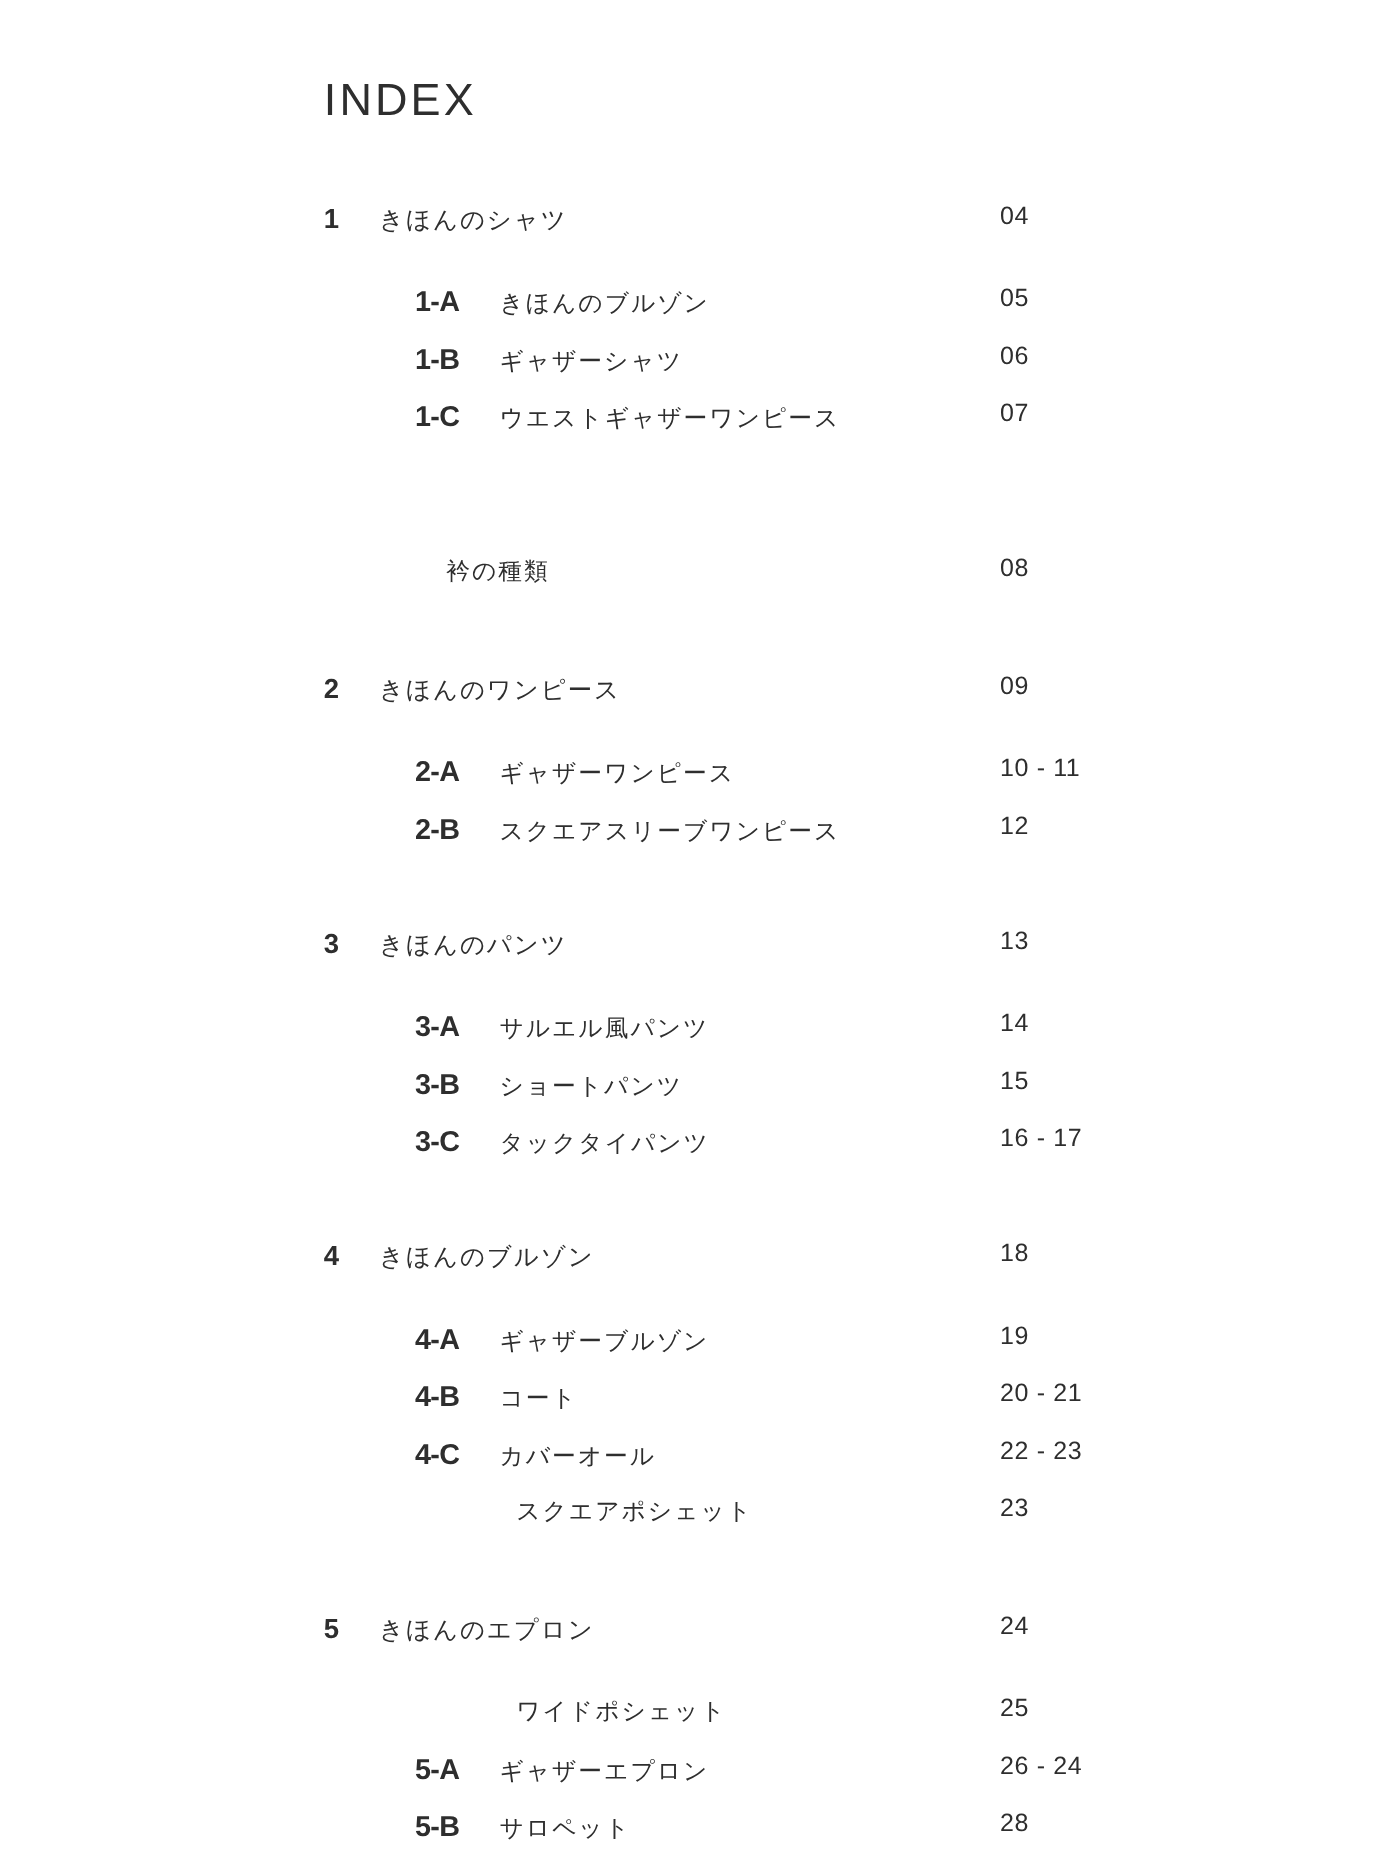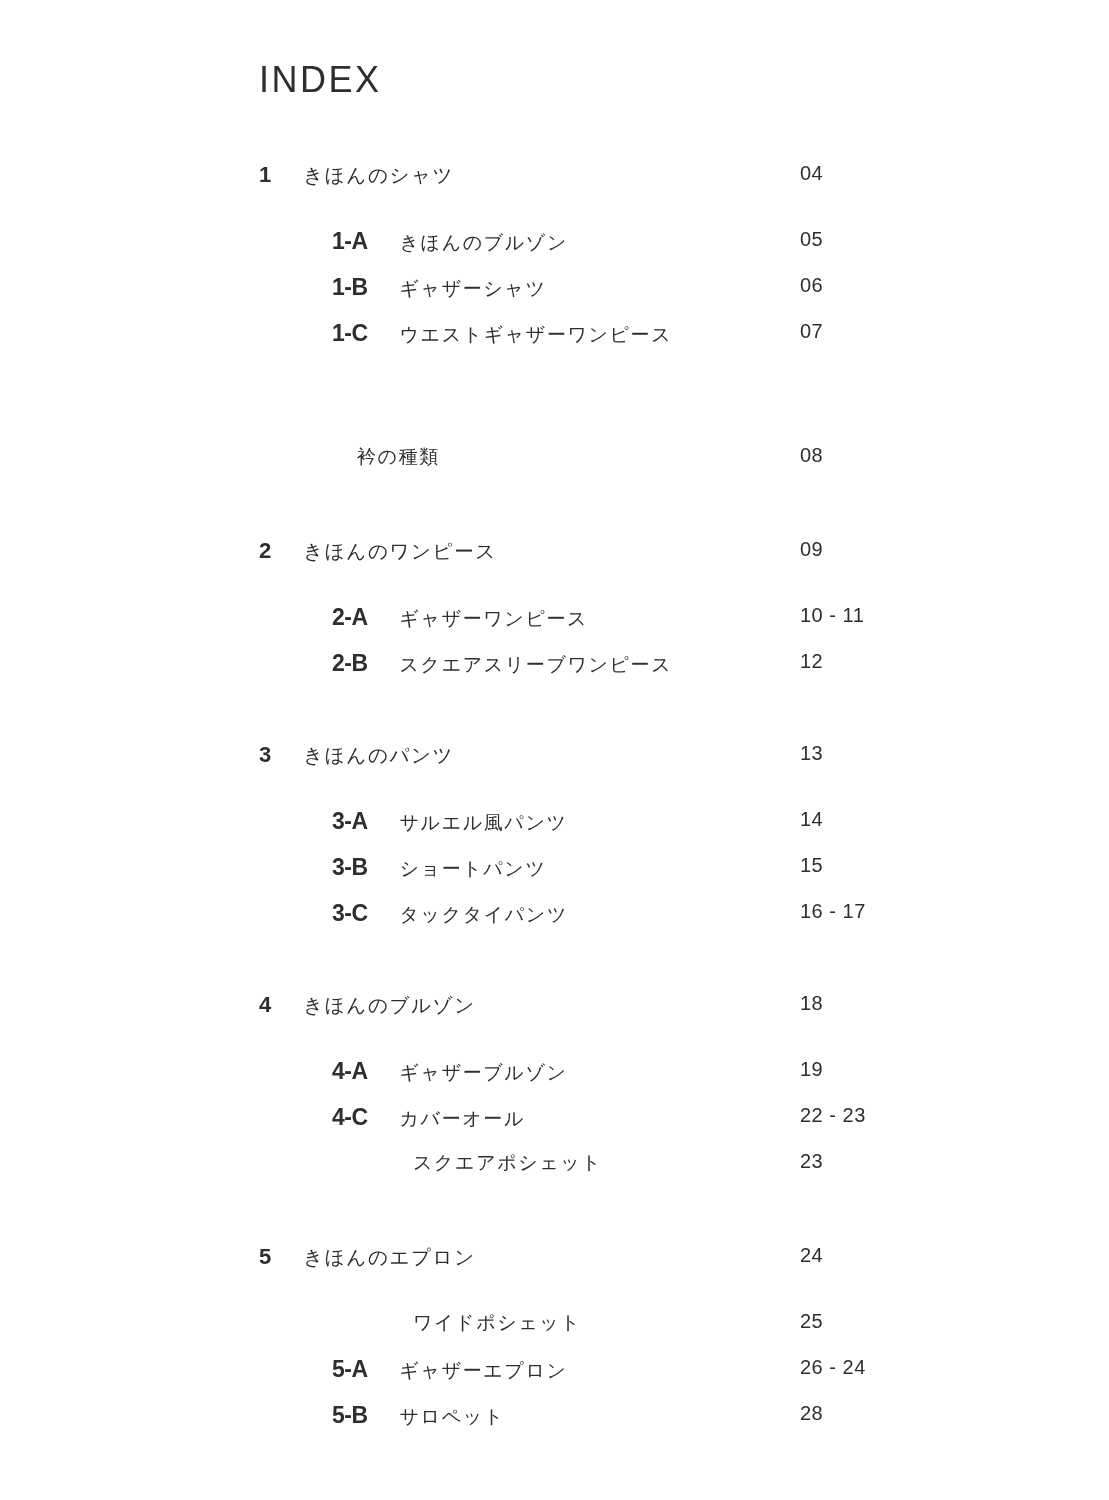"4-B" div.row { html: none -> <div> <span> <span>4-B</span> <span>コート</span> </span> <span></span> <span>20 - 21</span> </div> }
